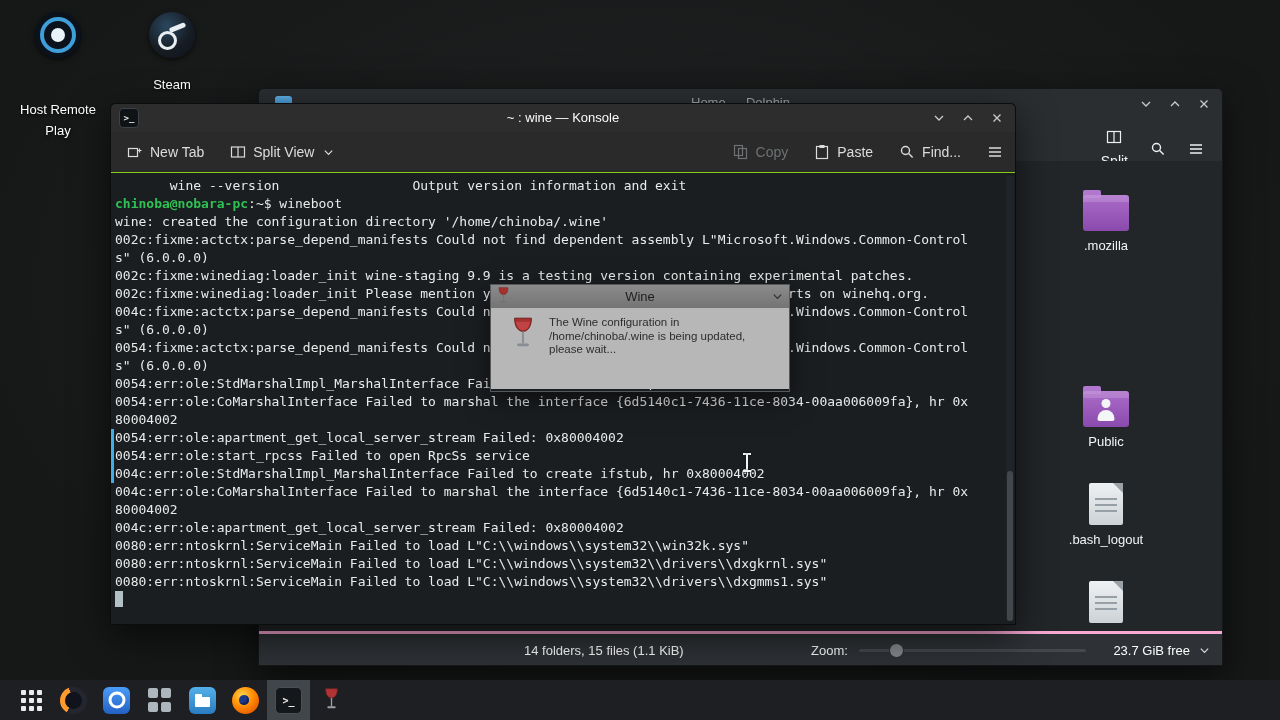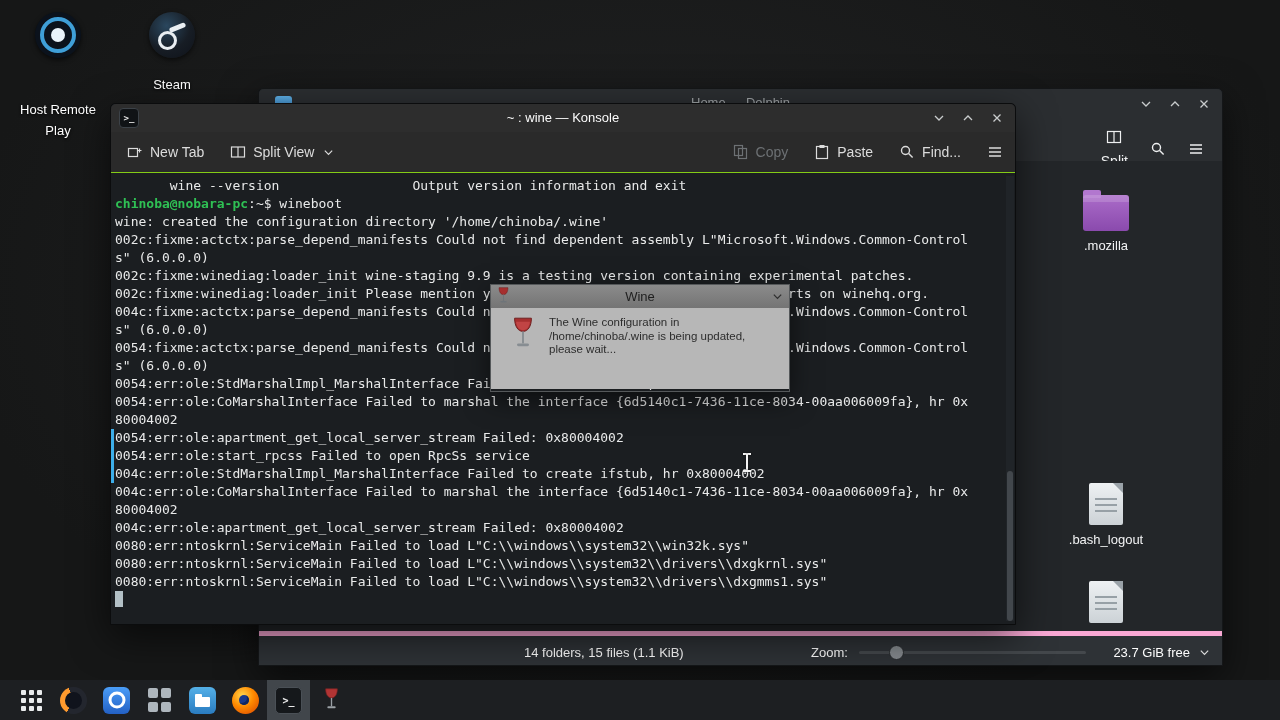"Public" div.dfile { html: none -> <div> <div> <span></span> <span></span> </div> <div>Public</div> </div> }
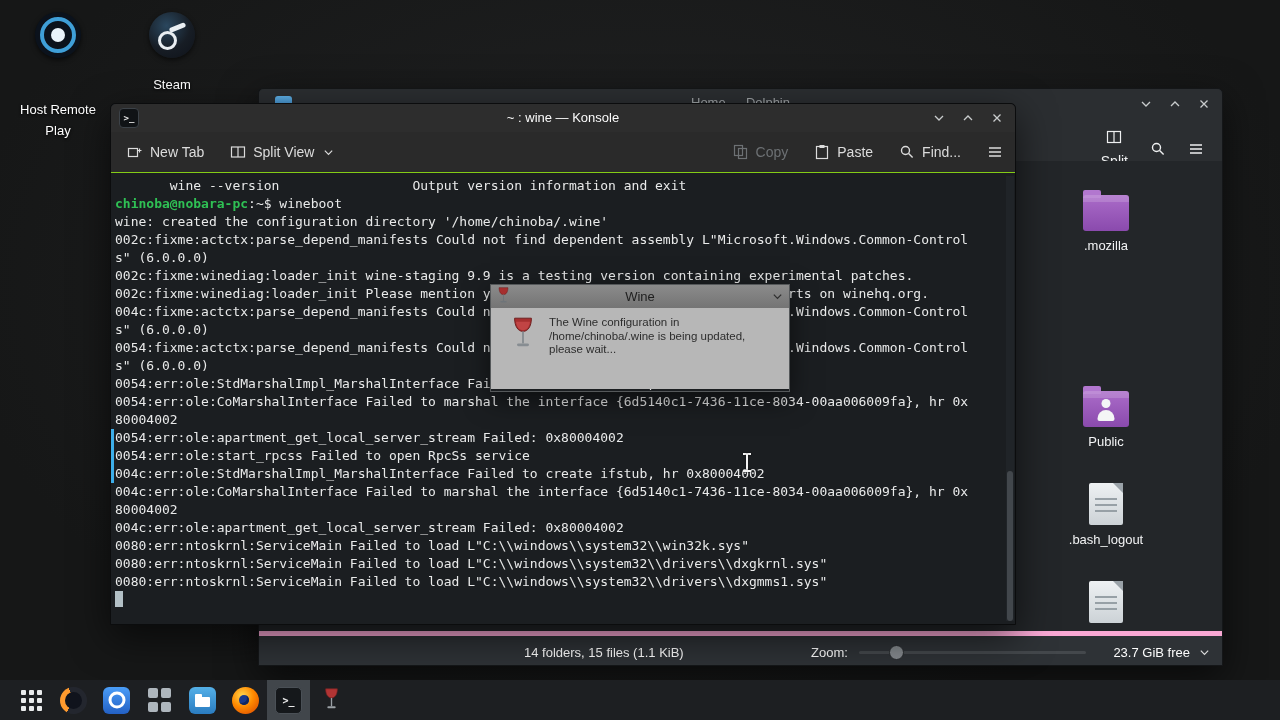"14 folders, 15 files (1.1" .d-statusbar { border-top: 5px solid #f9a8d4 -> 3px solid #f9a8d4 }
